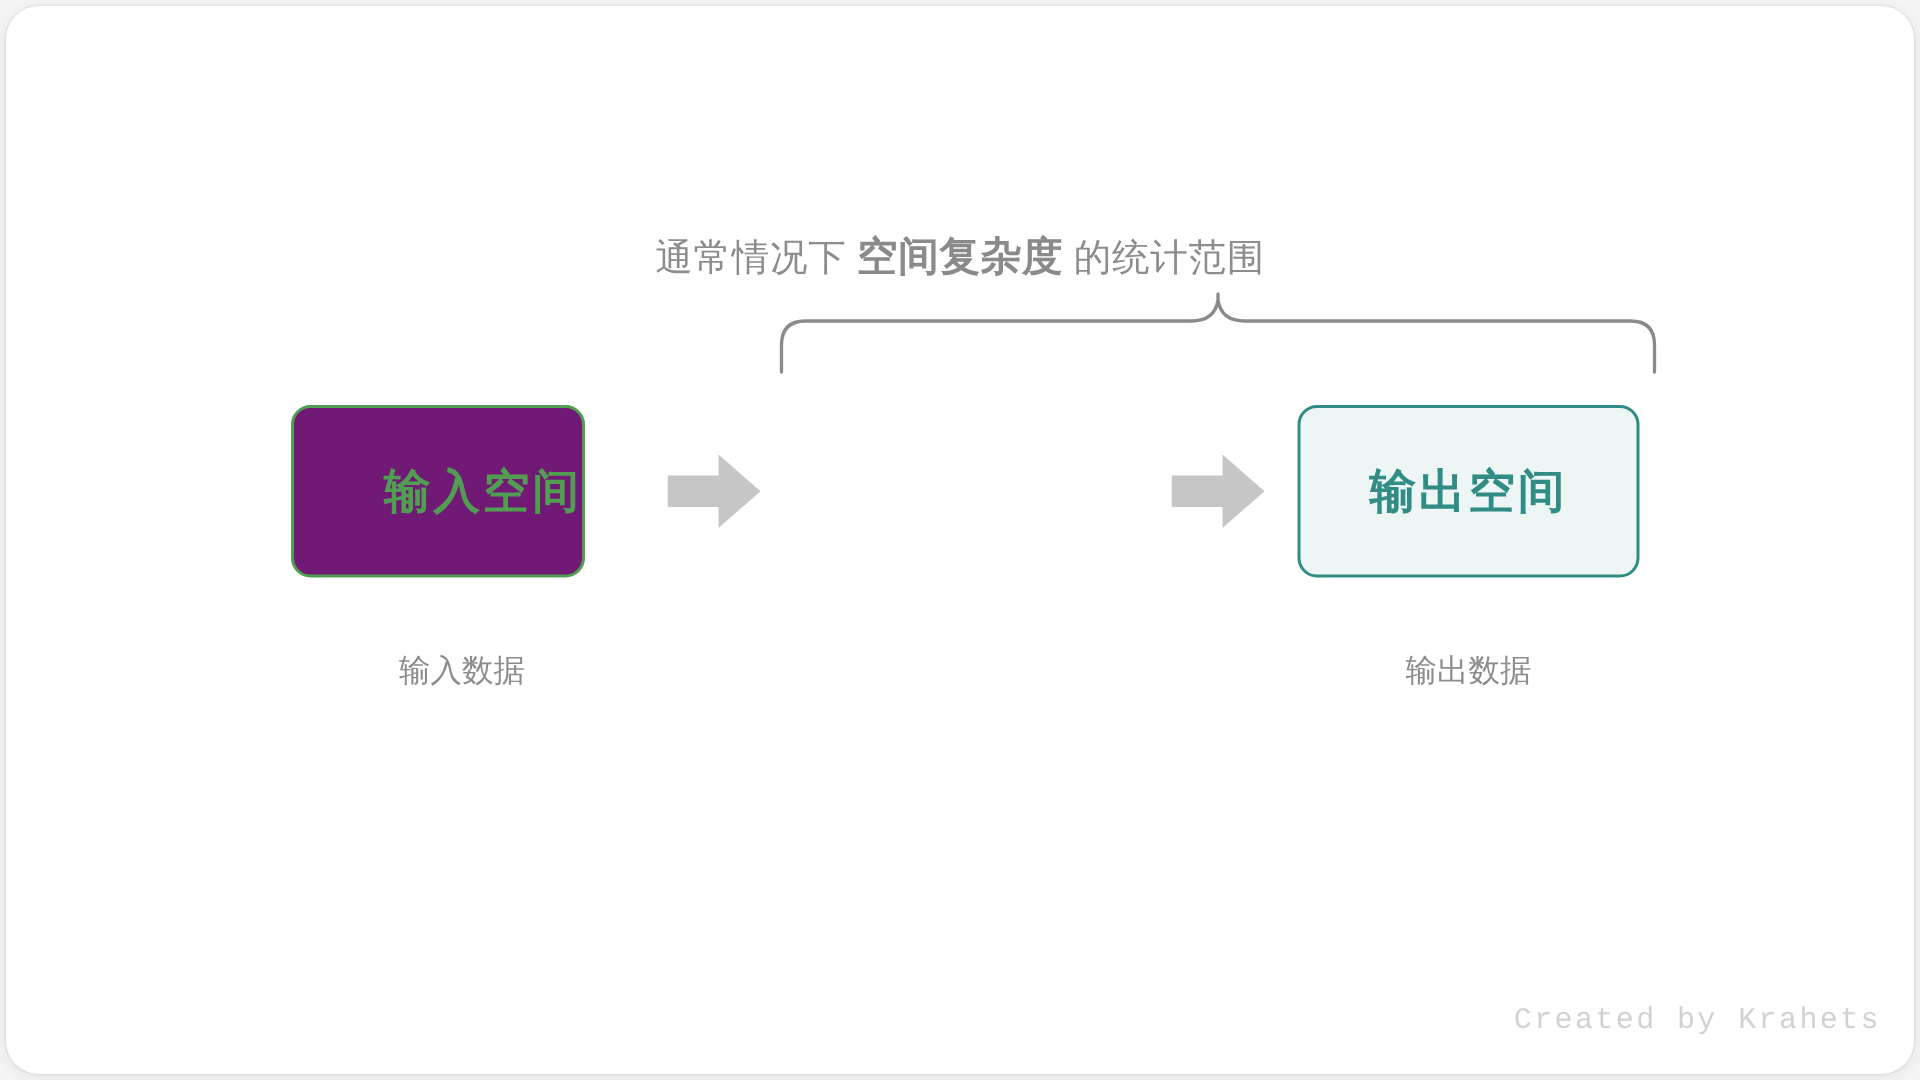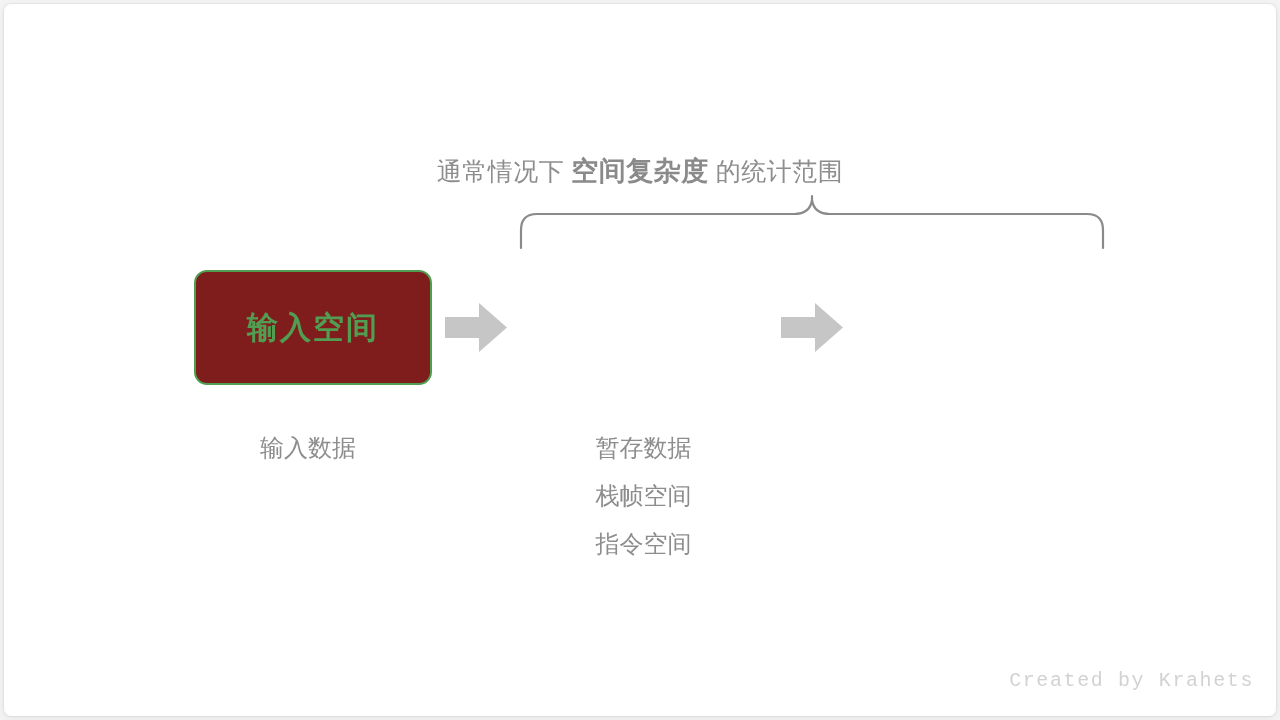"通常情况下 空间复杂度 的统计范围" #card { border-radius: 7px -> 22px }
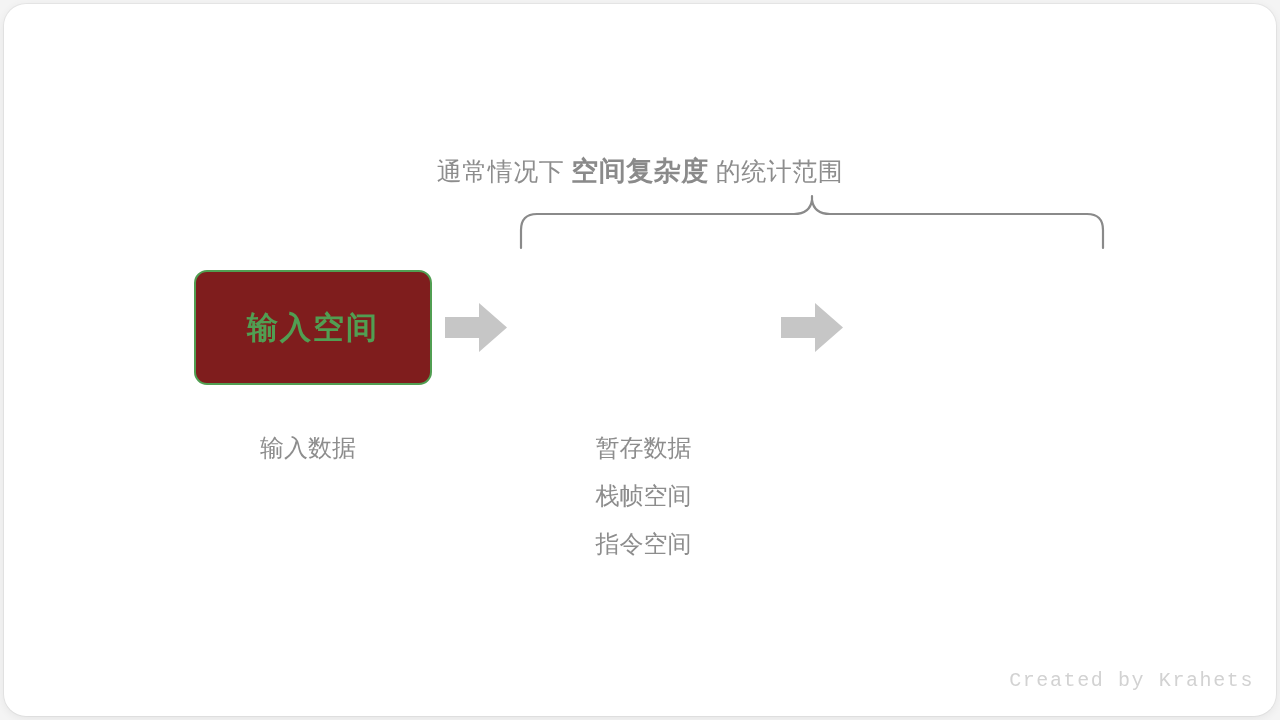"输入空间" #box-input { background: #7f1d1d -> #701a75; justify-content: none -> flex-end; width: 238px -> 196px }
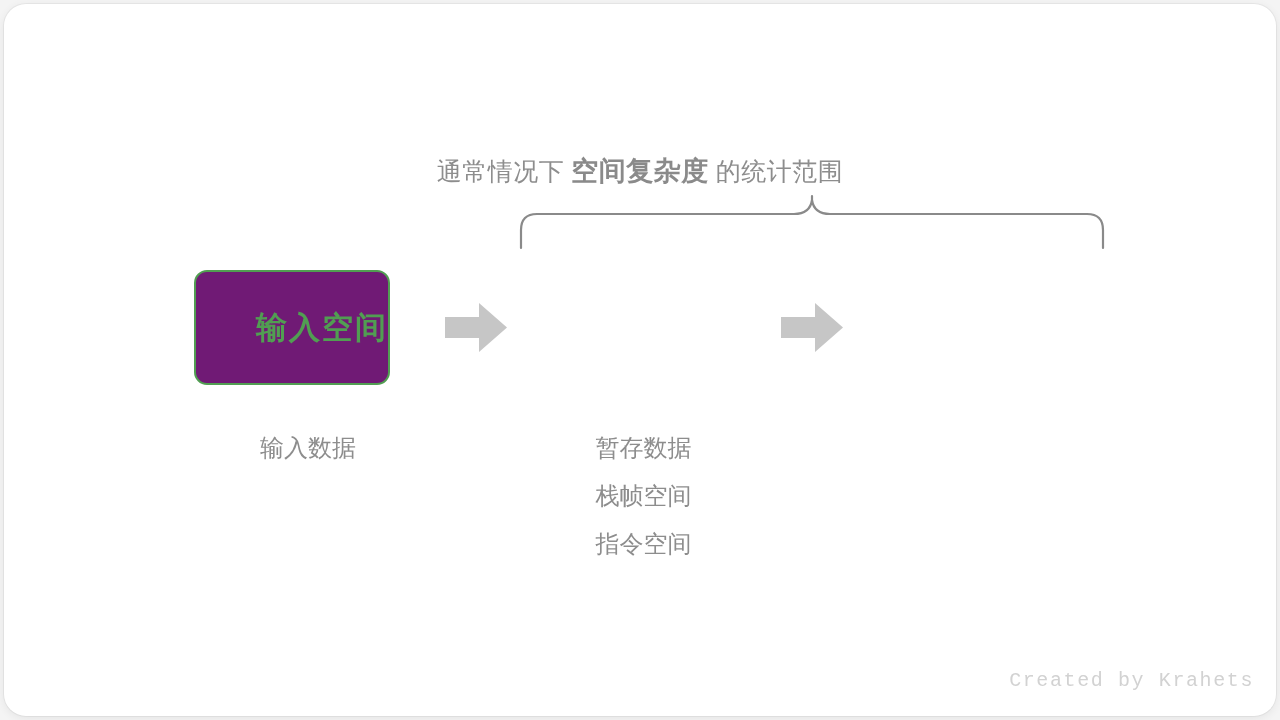"输出空间" div.box { html: none -> <div> <span>输出空间</span> </div> }
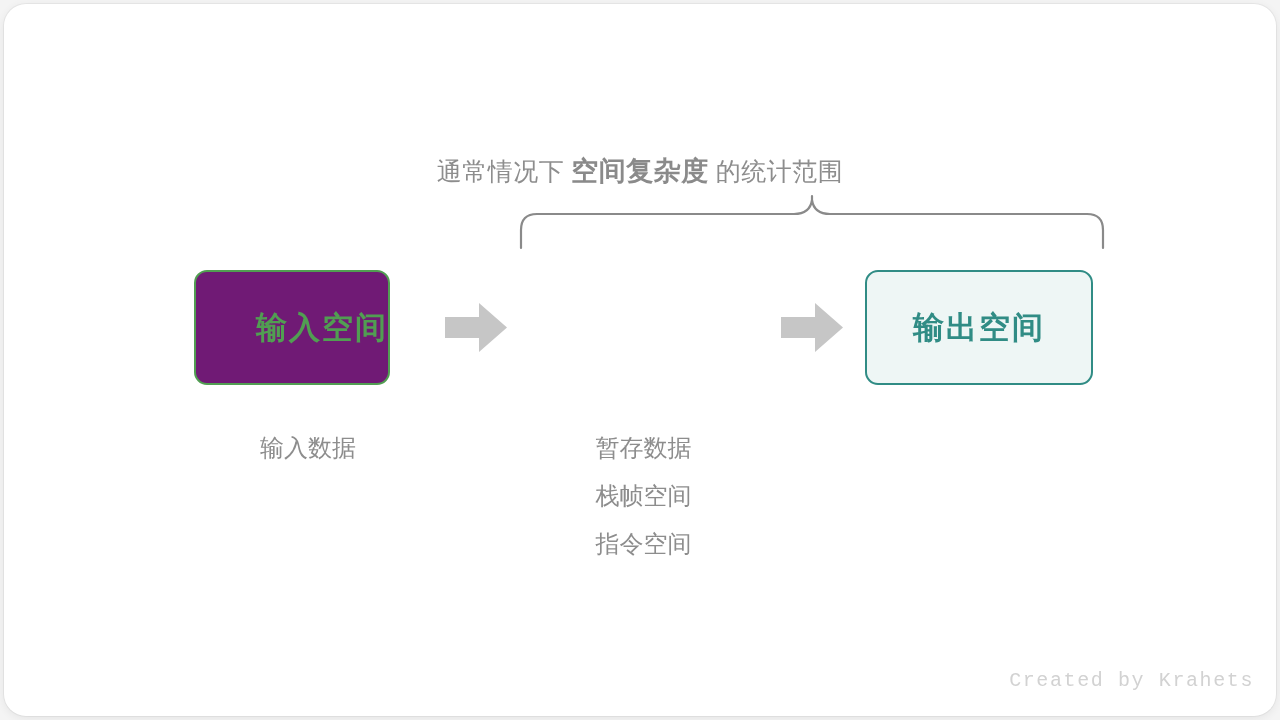"输入数据" .labels { font-size: 24px -> 21px }
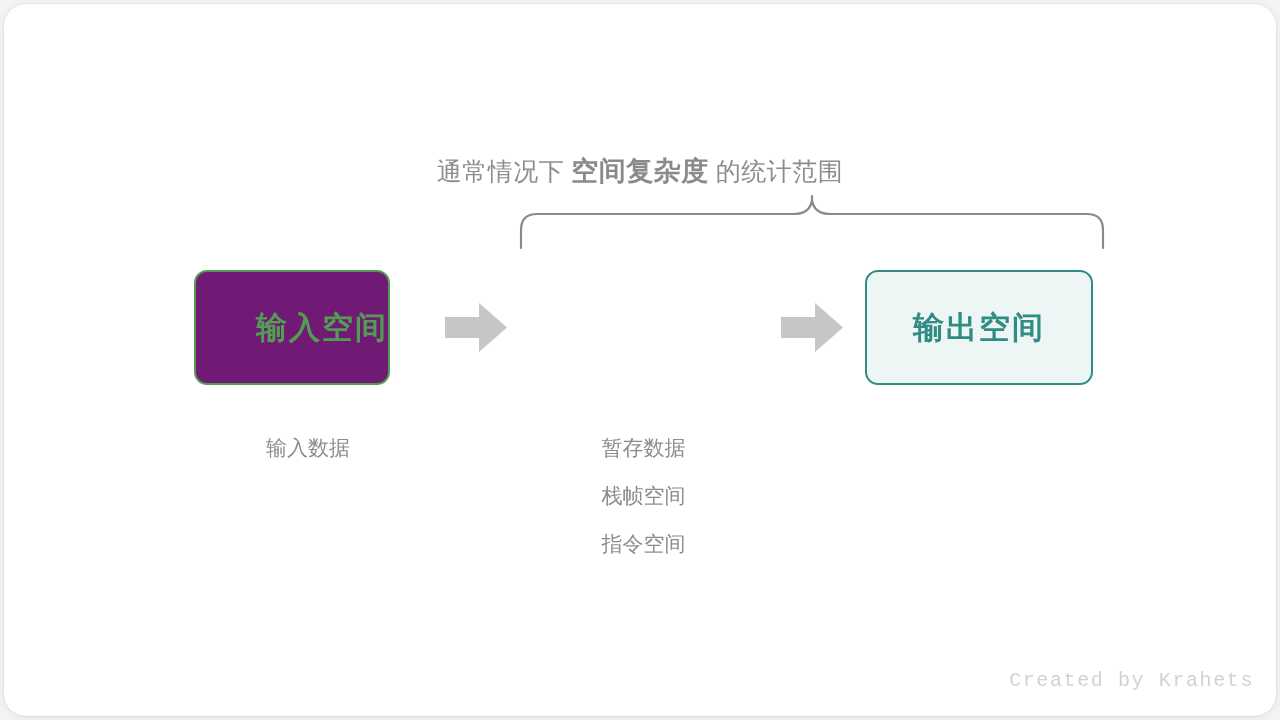"暂存数据" div.labels { html: <div> <div>暂存数据</div> <div>栈帧空间</div> <div>指令空间</div> </div> -> none }
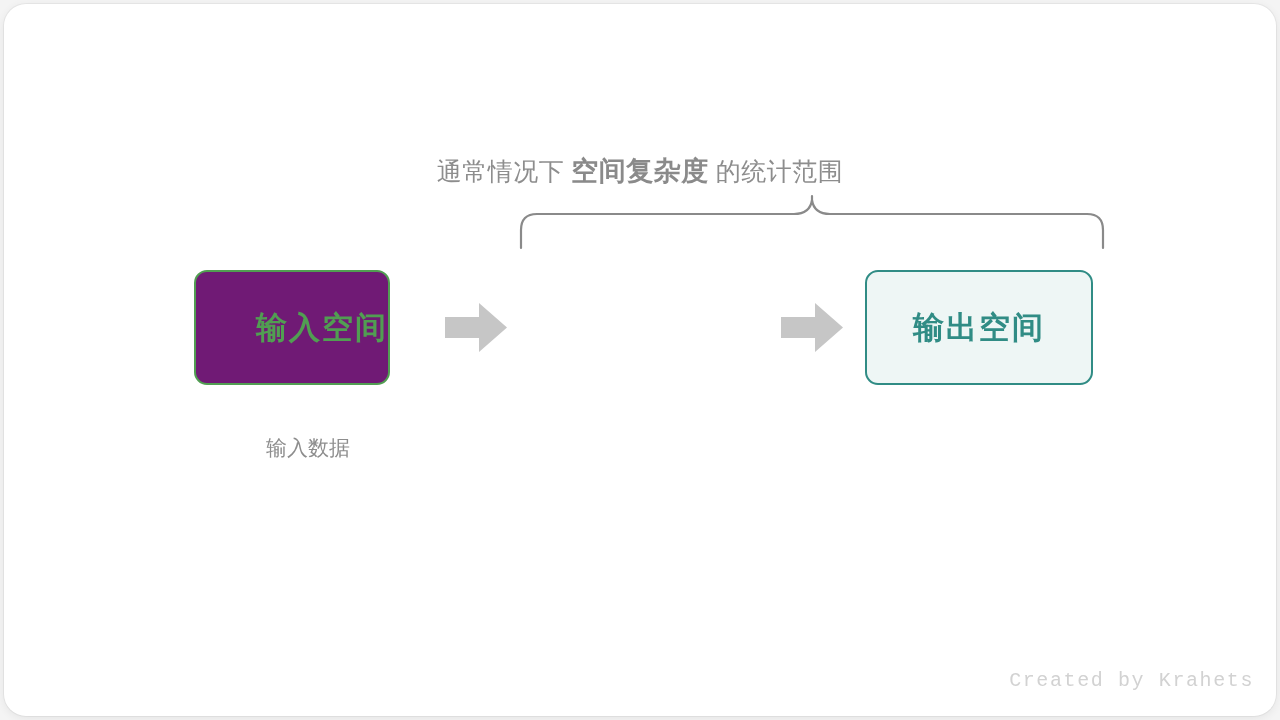"输出数据" div.labels { html: none -> <div> <div>输出数据</div> </div> }
